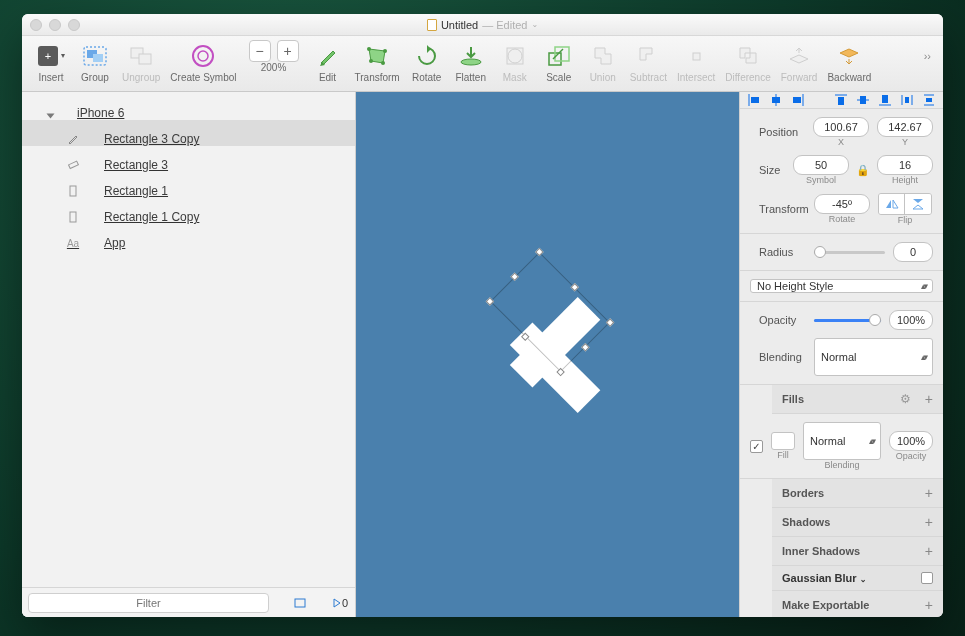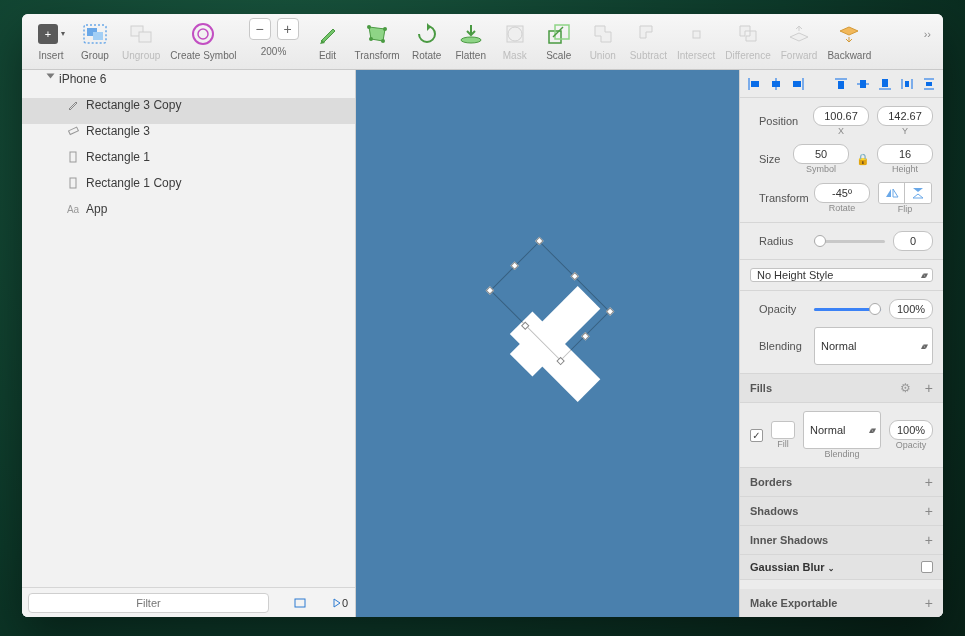"Untitled" div.titlebar { html: none -> <div> <div> <span></span> <span></span> <span></span> </div> <div> <span></span> <span>Untitled</span> <span>— Edited</span> <span>⌄</span> </div> </div> }
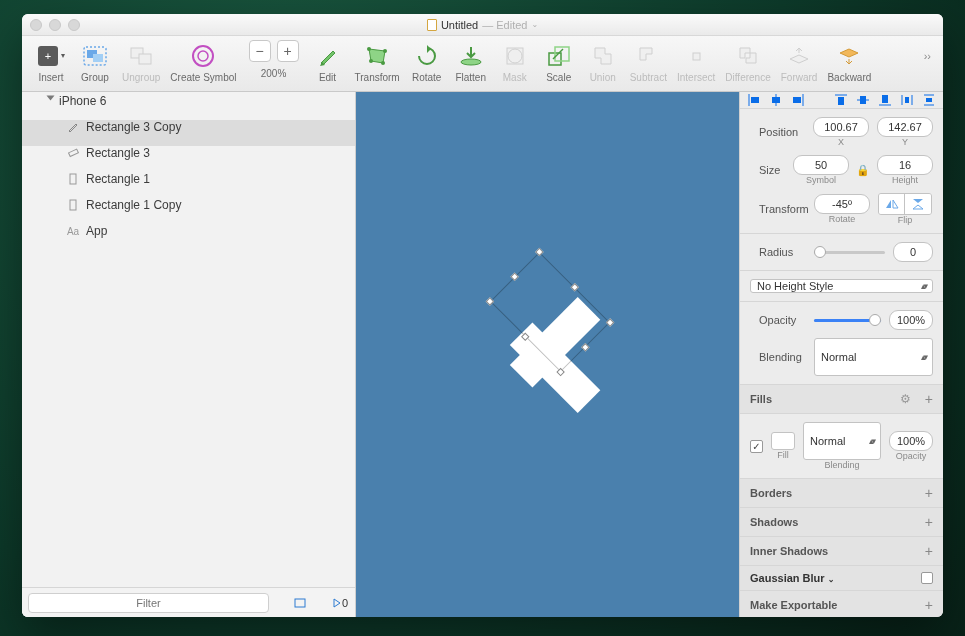"200%" .zoomgrp .val { margin-top: 6px -> none }
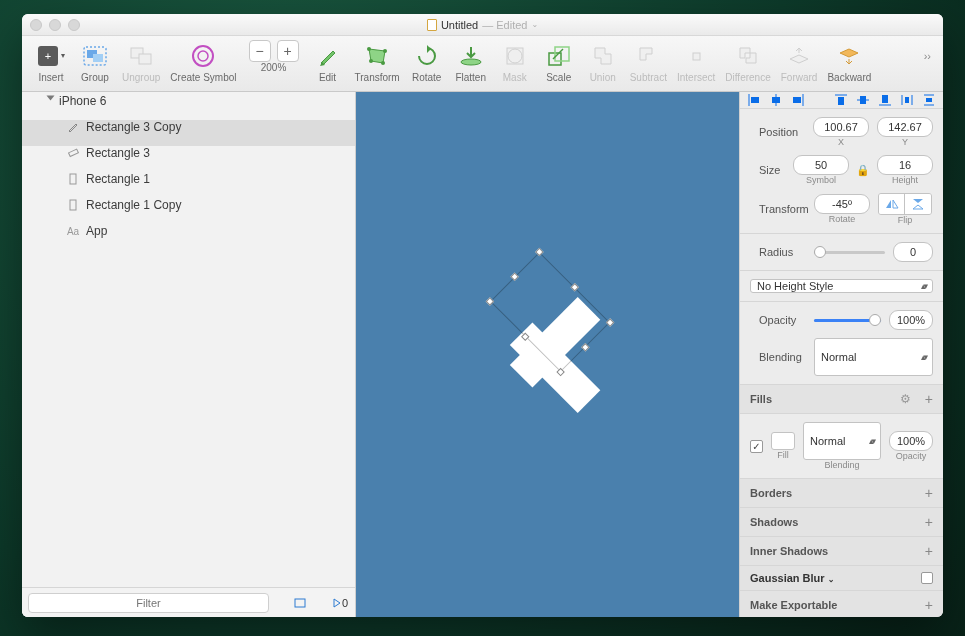"iPhone 6" .trow { align-items: flex-start -> flex-end; gap: 6px -> 24px; text-decoration: none -> underline }
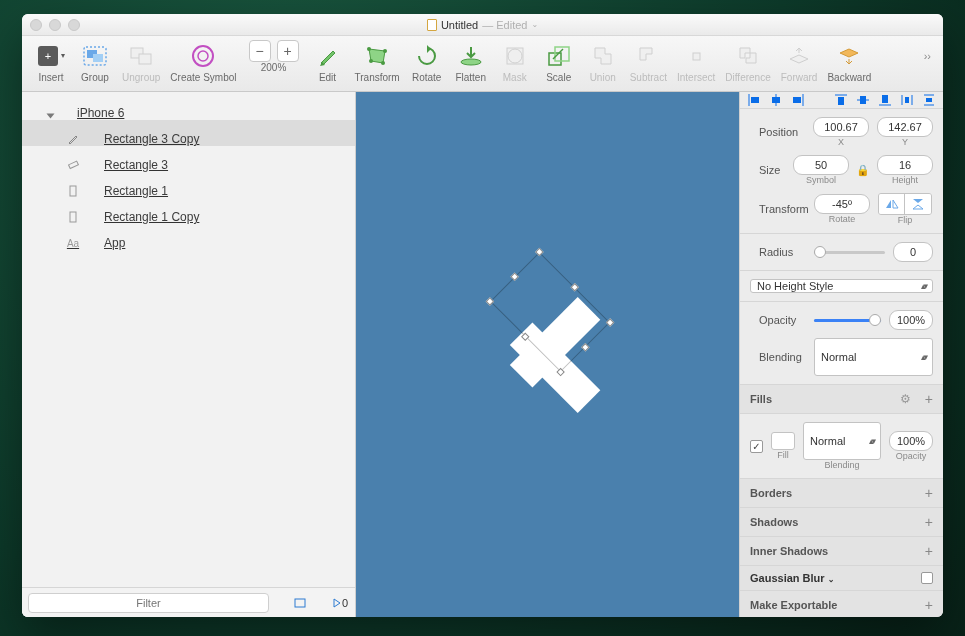"Fills" .sect.hdr { margin-left: none -> 32px }
